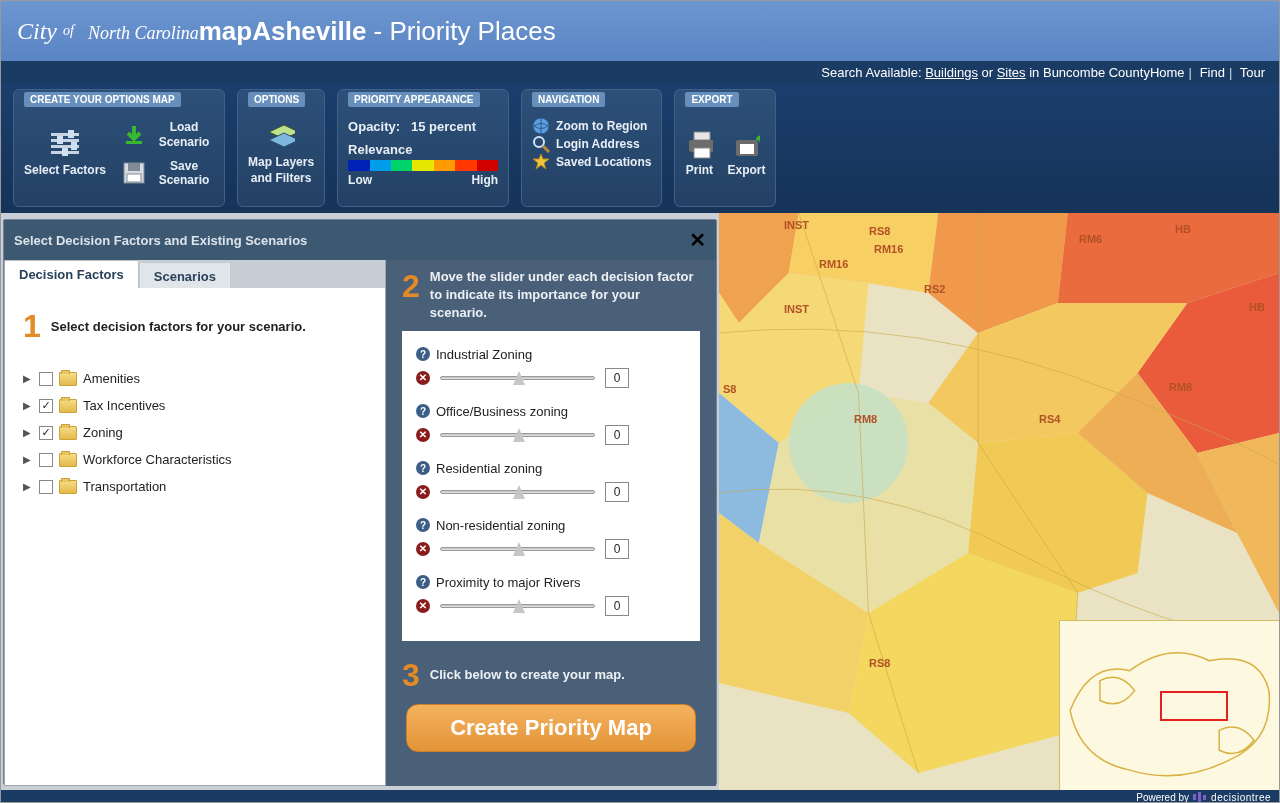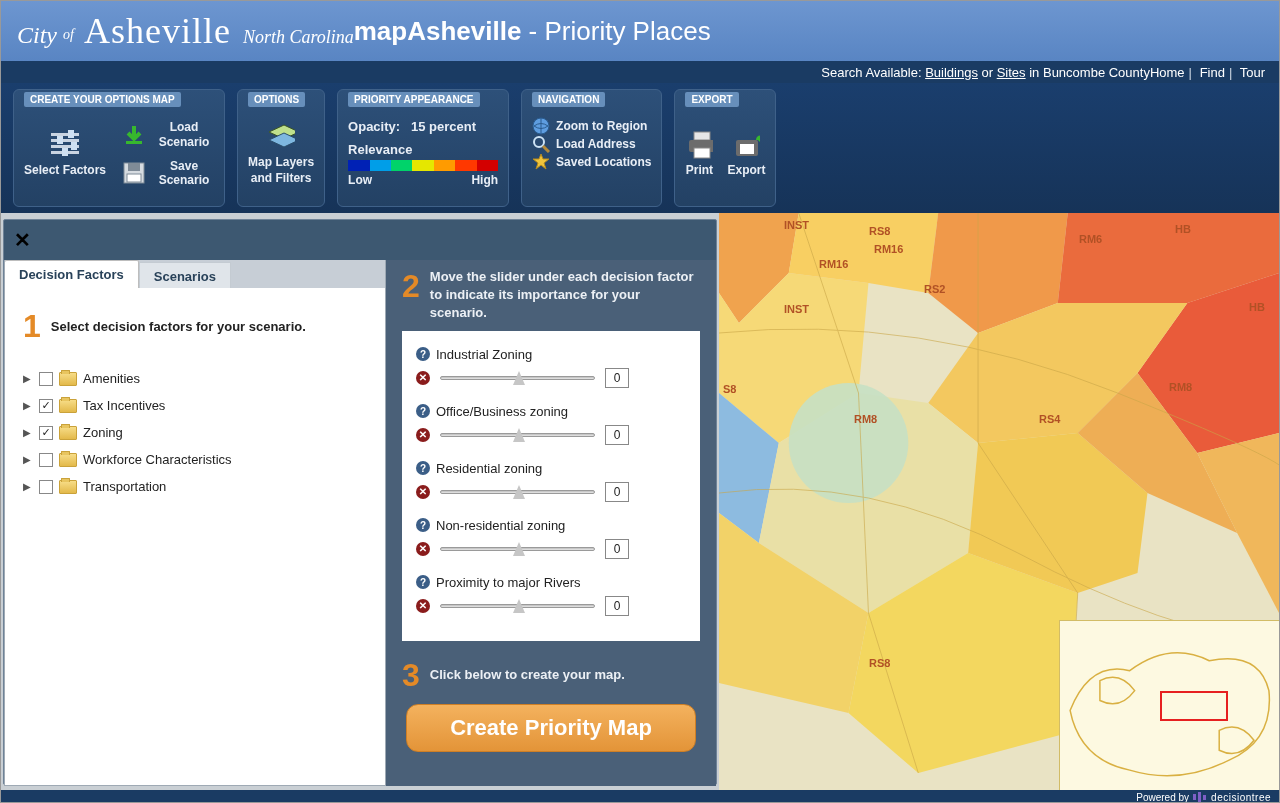"Asheville" span.logo-main { html: <span>Asheville</span> -> none }
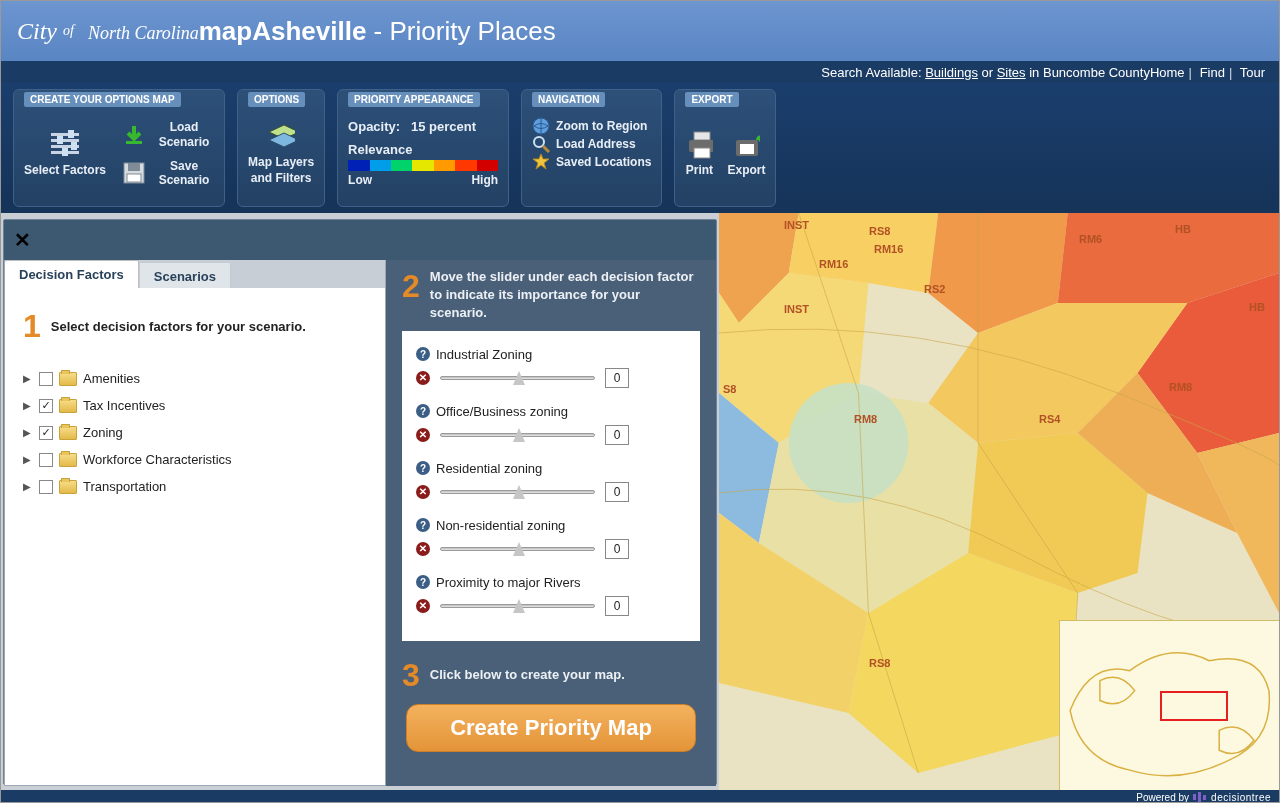"Load Address" span { text: Load -> Login }
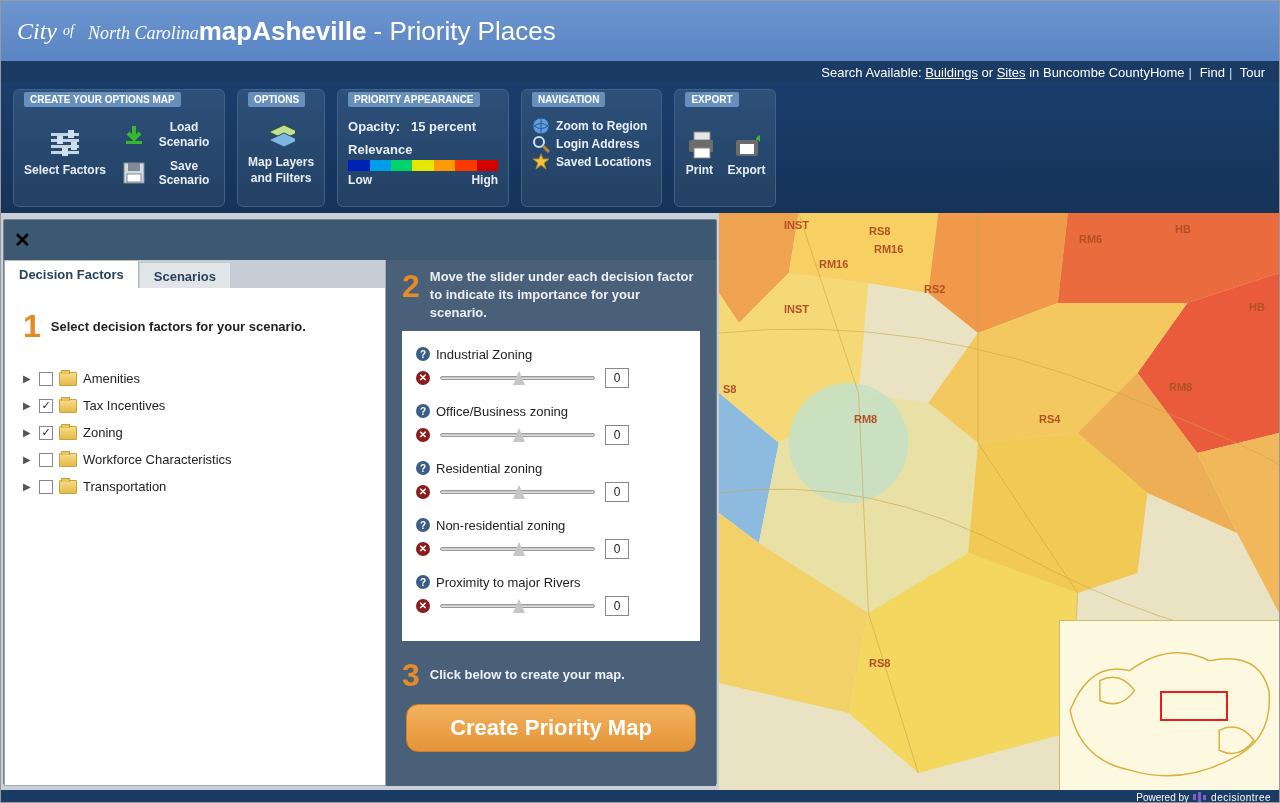"Select Decision Factors and Existing" span { html: none -> <span>Select Decision Factors and Existing Scenarios</span> }
